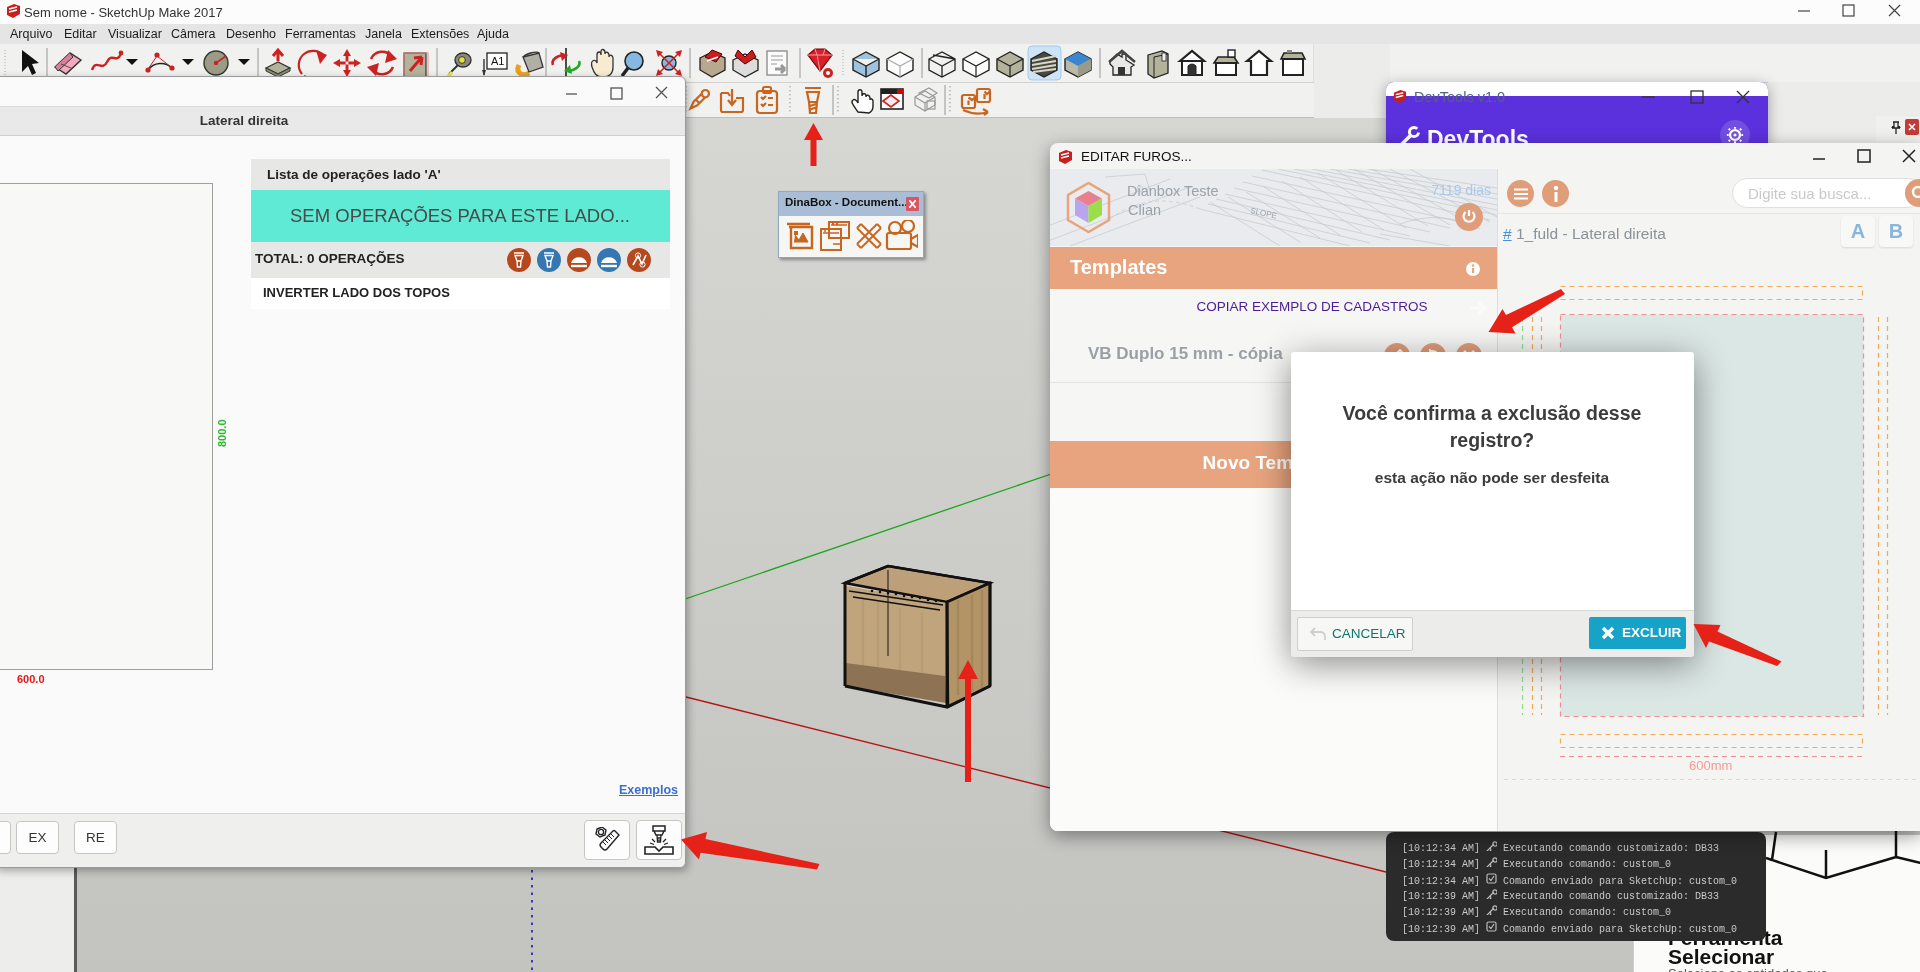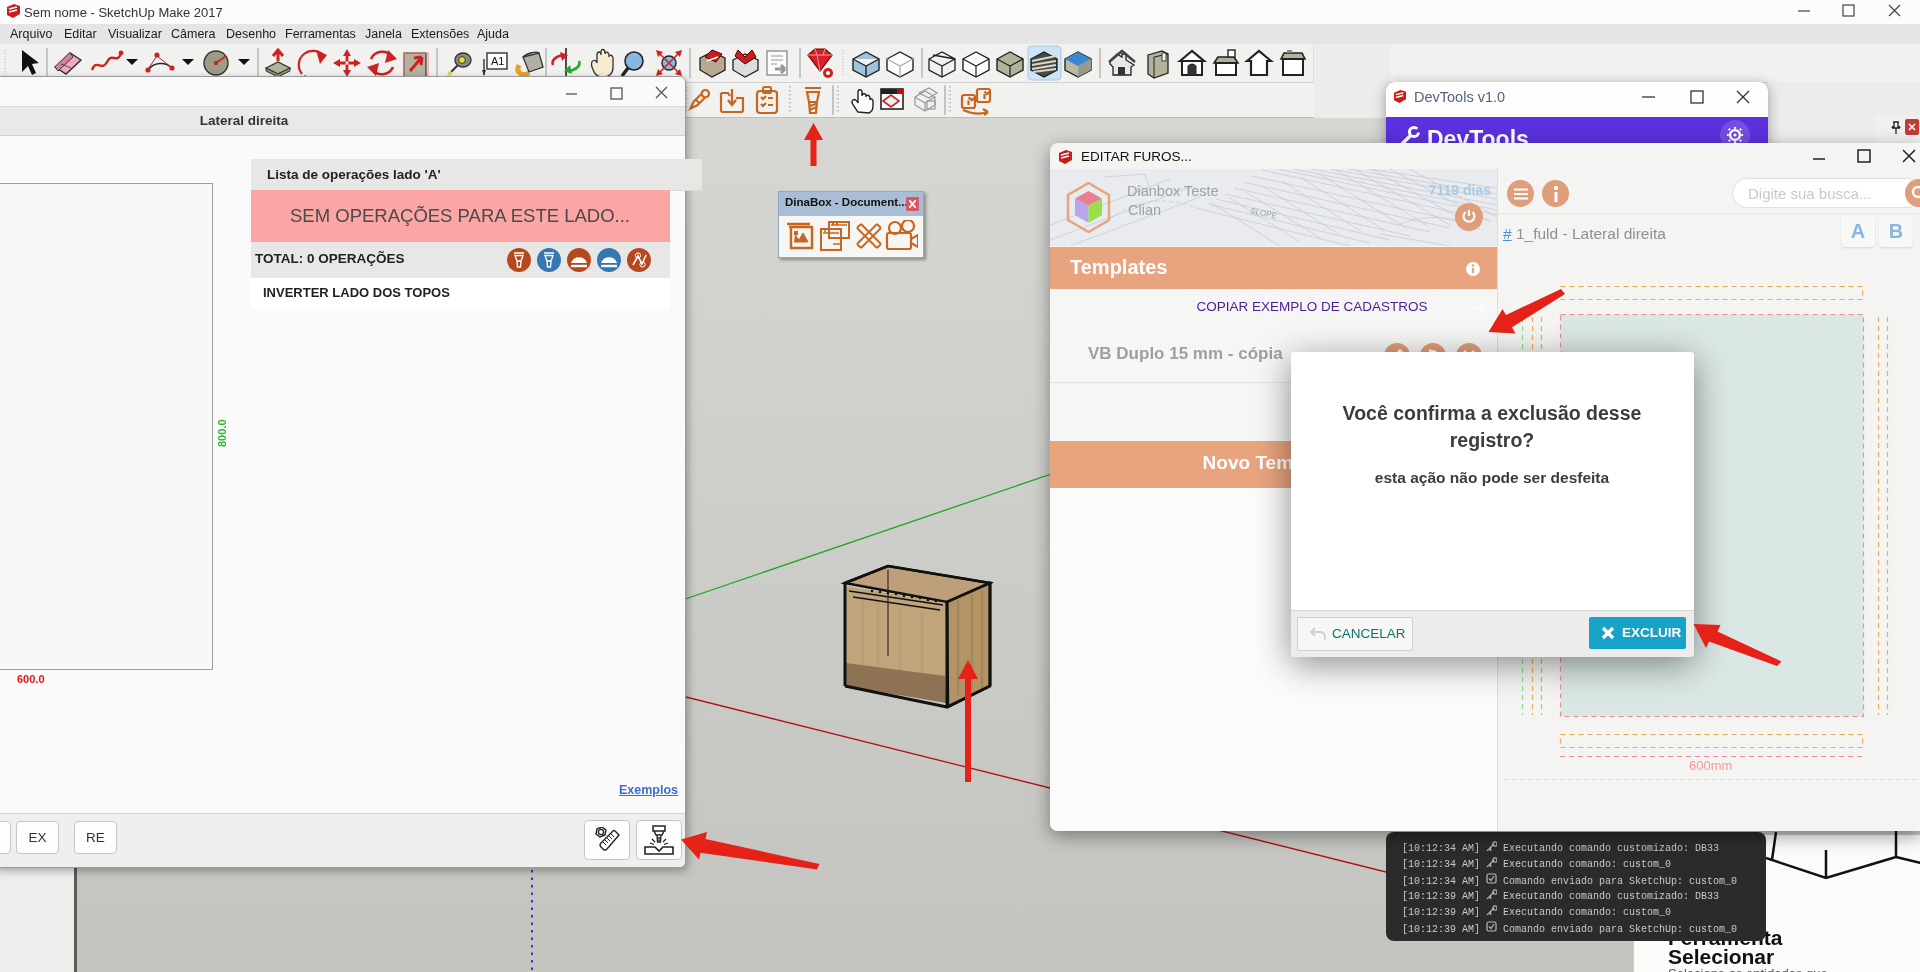"DevTools v1.0" #dtbar { height: 35px -> 14px }
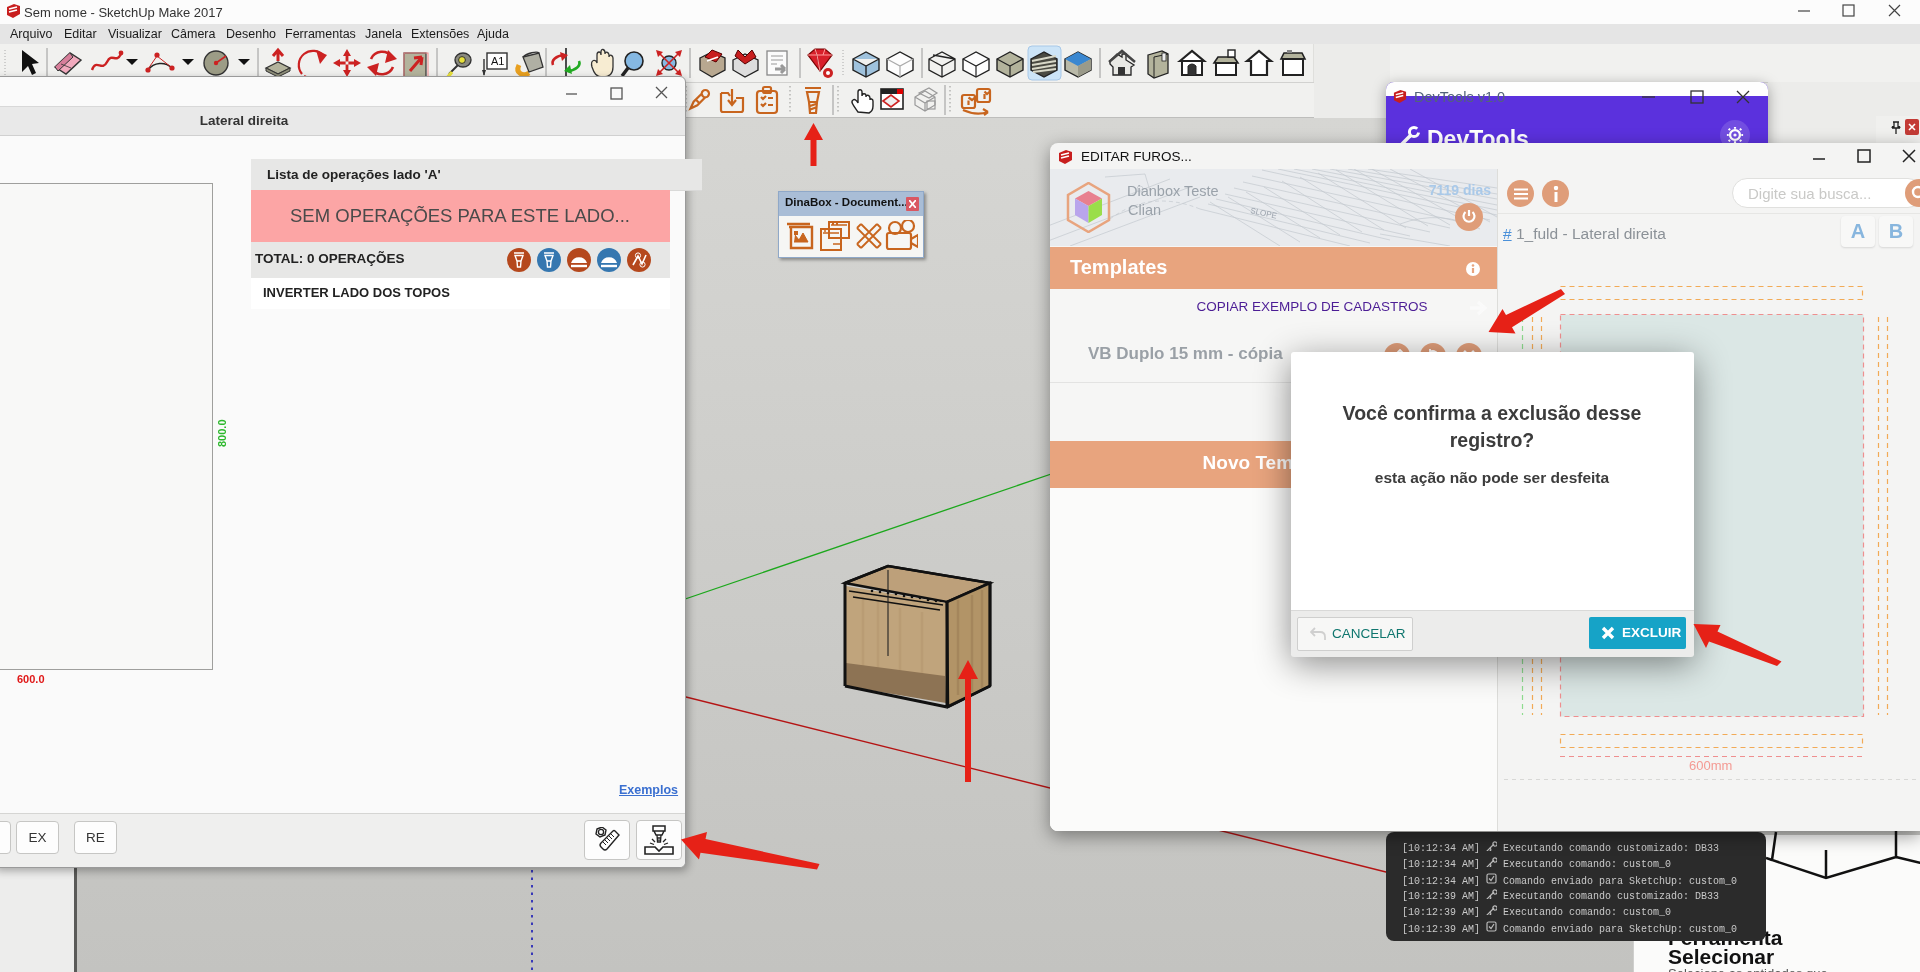"Lista de operações lado 'A'" div.a { padding-left: 32px -> none }
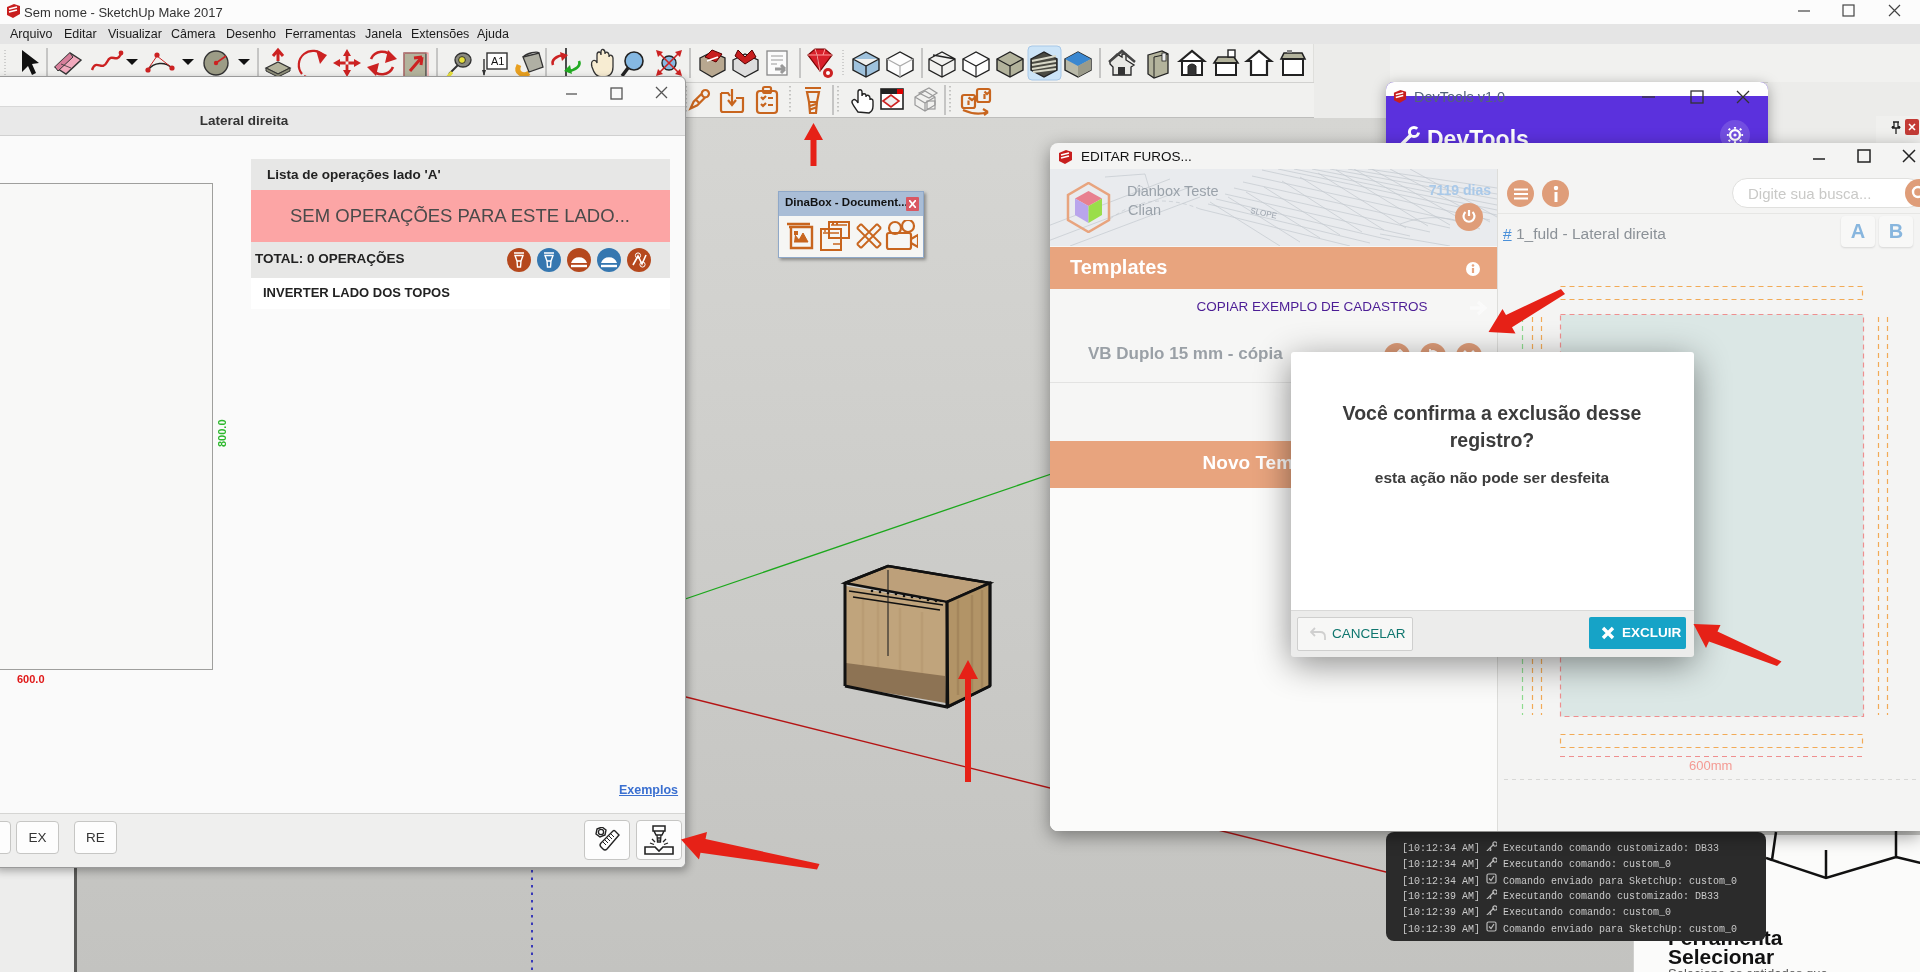"7119 dias" div.a { font-weight: bold -> normal }
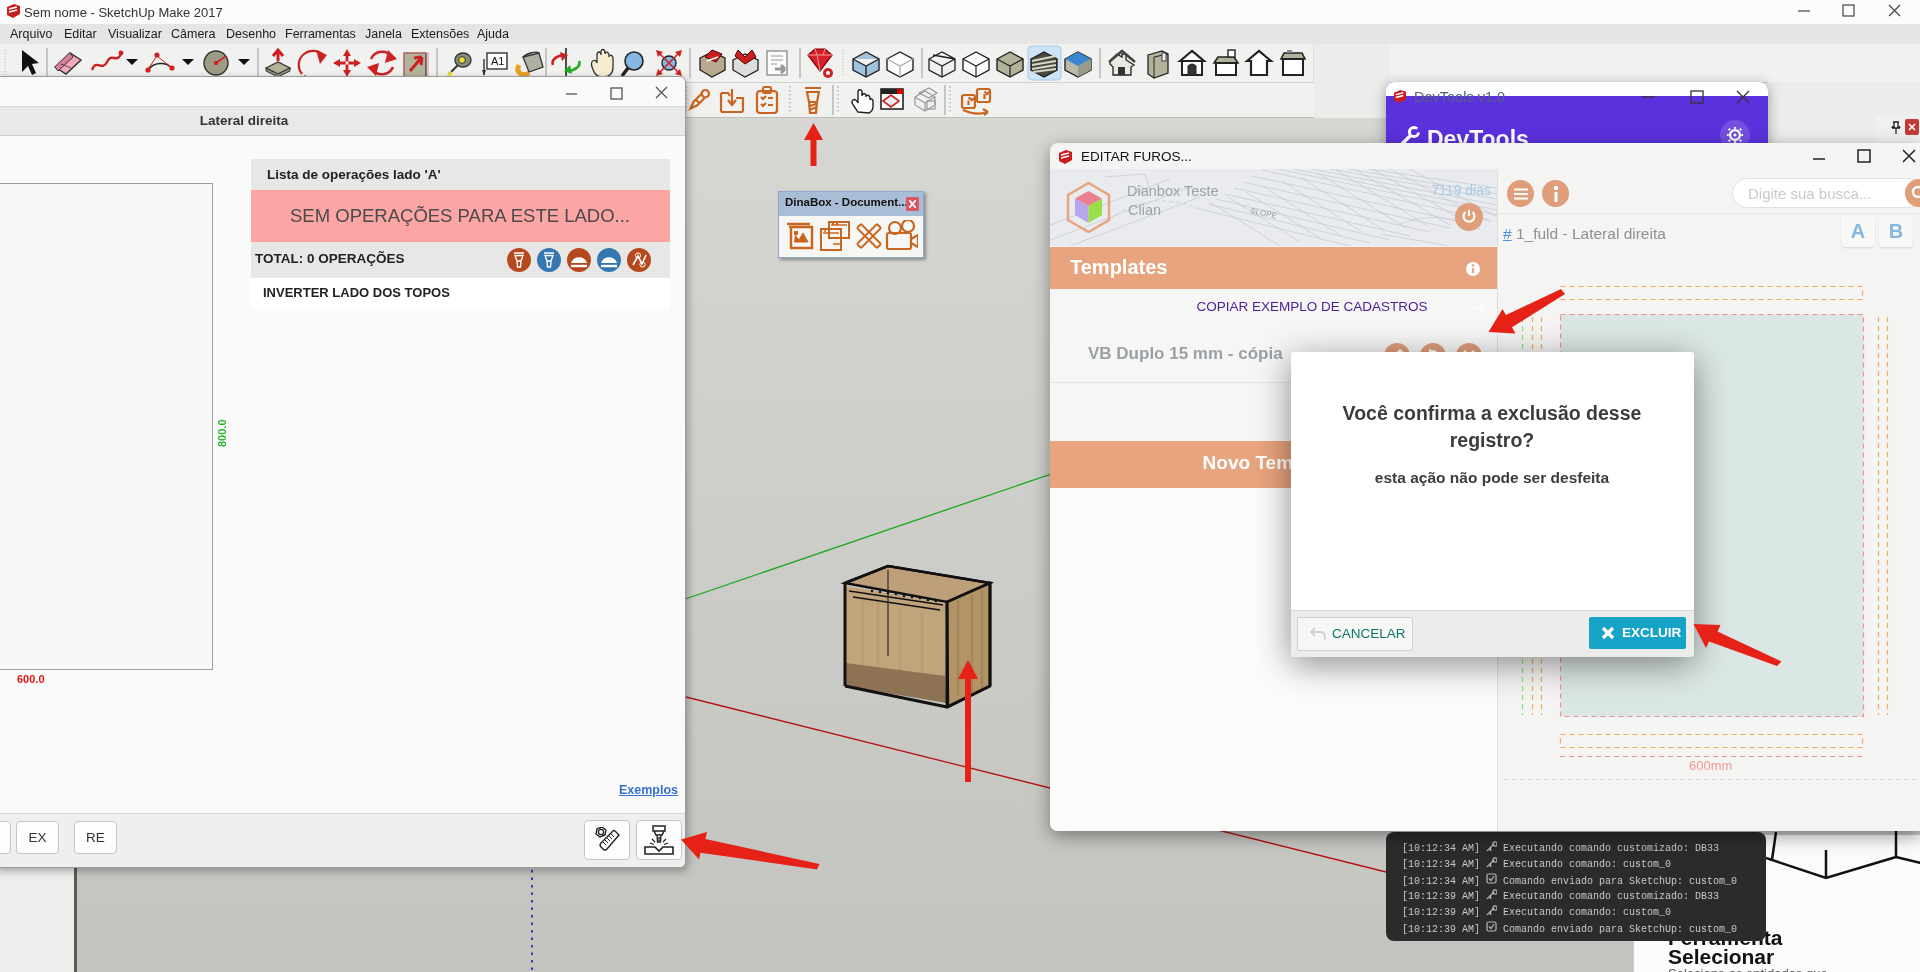"SEM OPERAÇÕES PARA ESTE LADO..." div.a { background: #fca5a5 -> #5eead4 }
